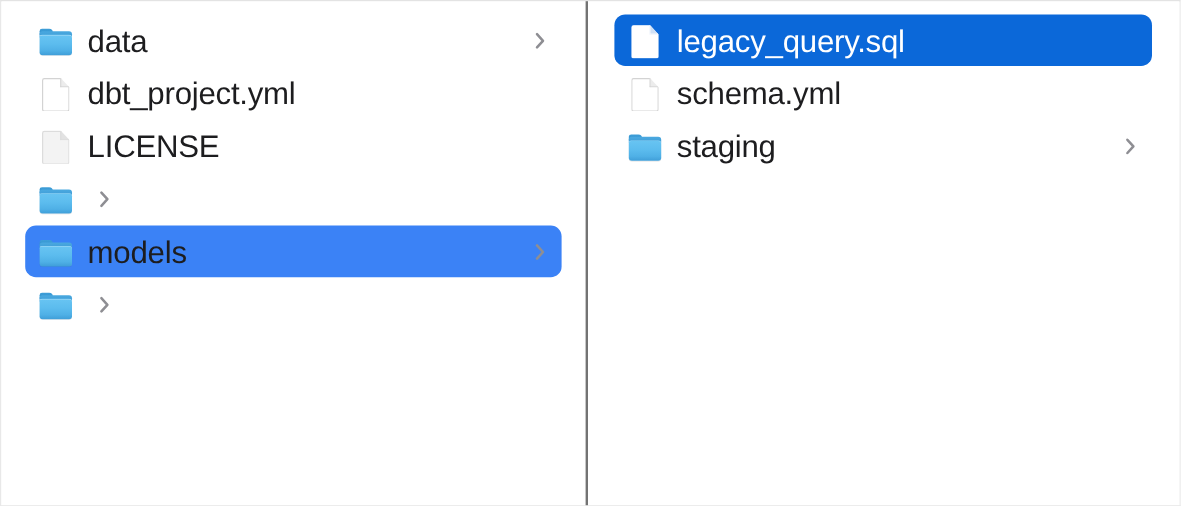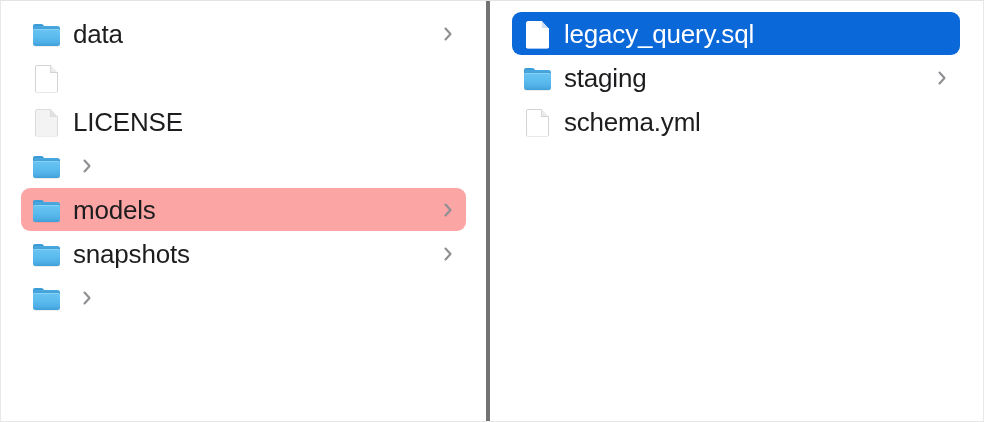"data" .column--left { border-right: 4px solid #737373 -> 2px solid #737373 }
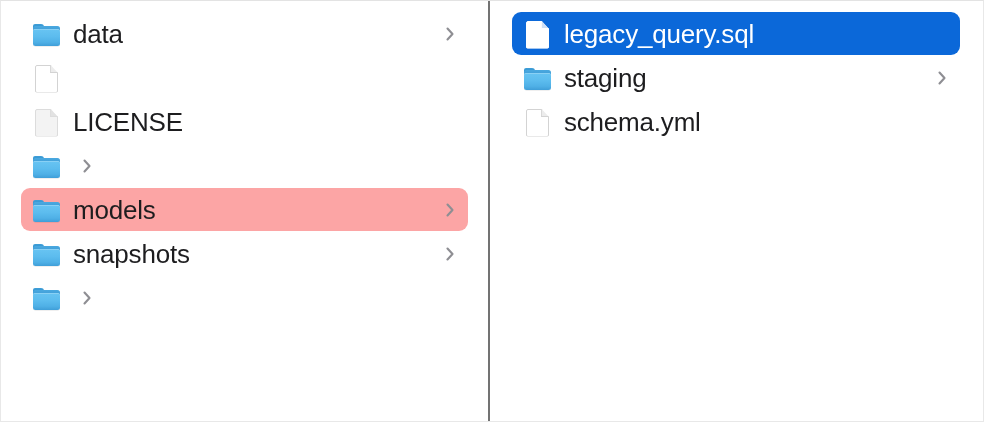"dbt_project.yml" span.label { html: none -> <span>dbt_project.yml</span> }
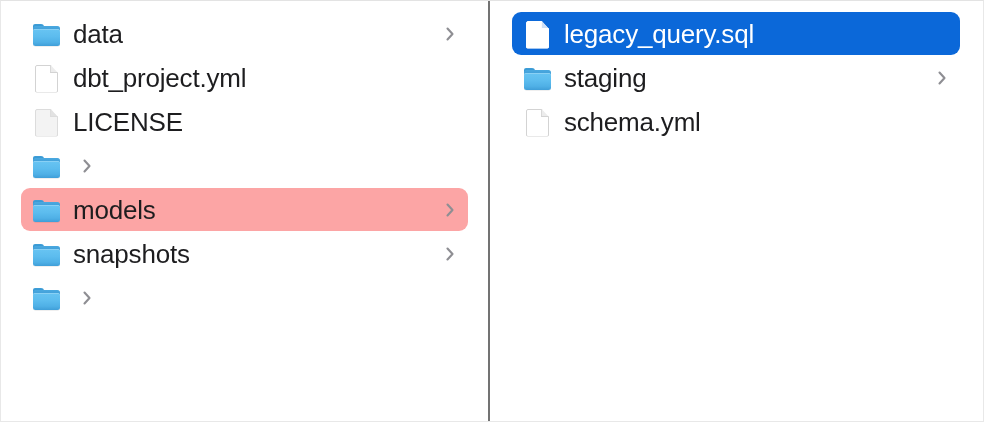"staging" div.row { order: before "schema.yml" -> after "schema.yml" }
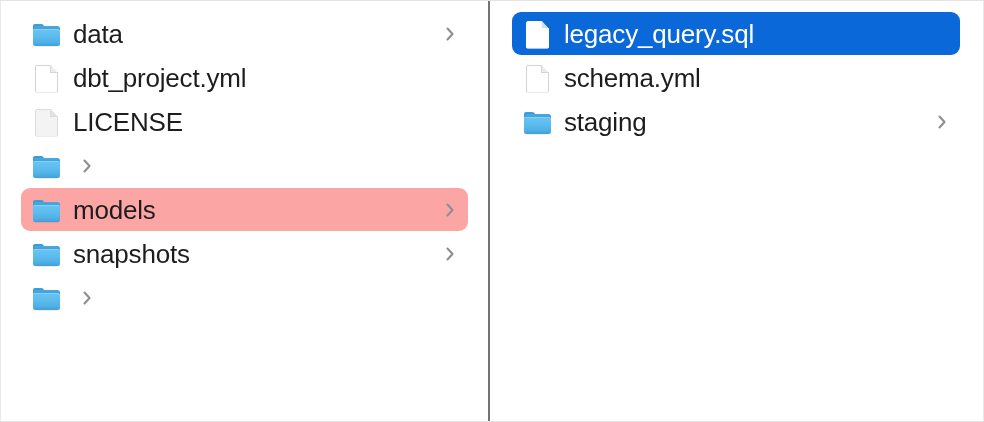"models" .row.is-selected-gray { background: #fca5a5 -> #3b82f6 }
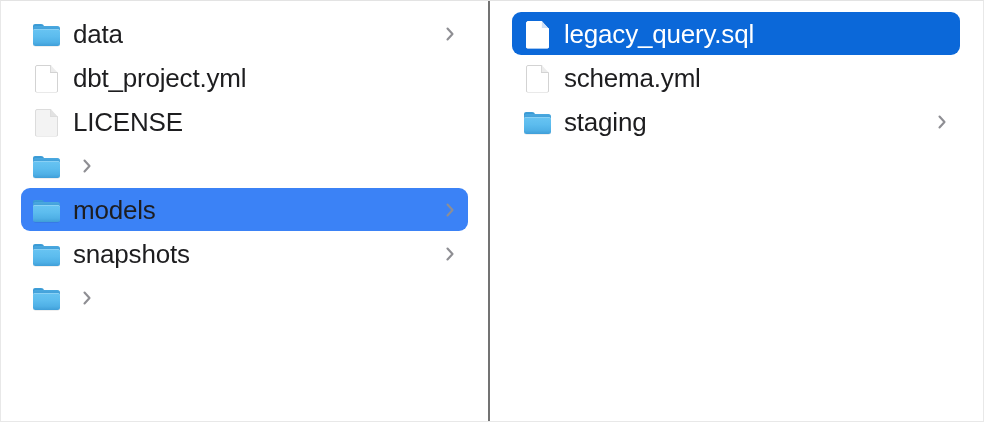"snapshots" div.row { html: <div> <span> <span> <span></span> <span></span> <span></span> </span> </span> <span>snapshots</span> <span> <svg> <path></path> </svg> </span> </div> -> none }
